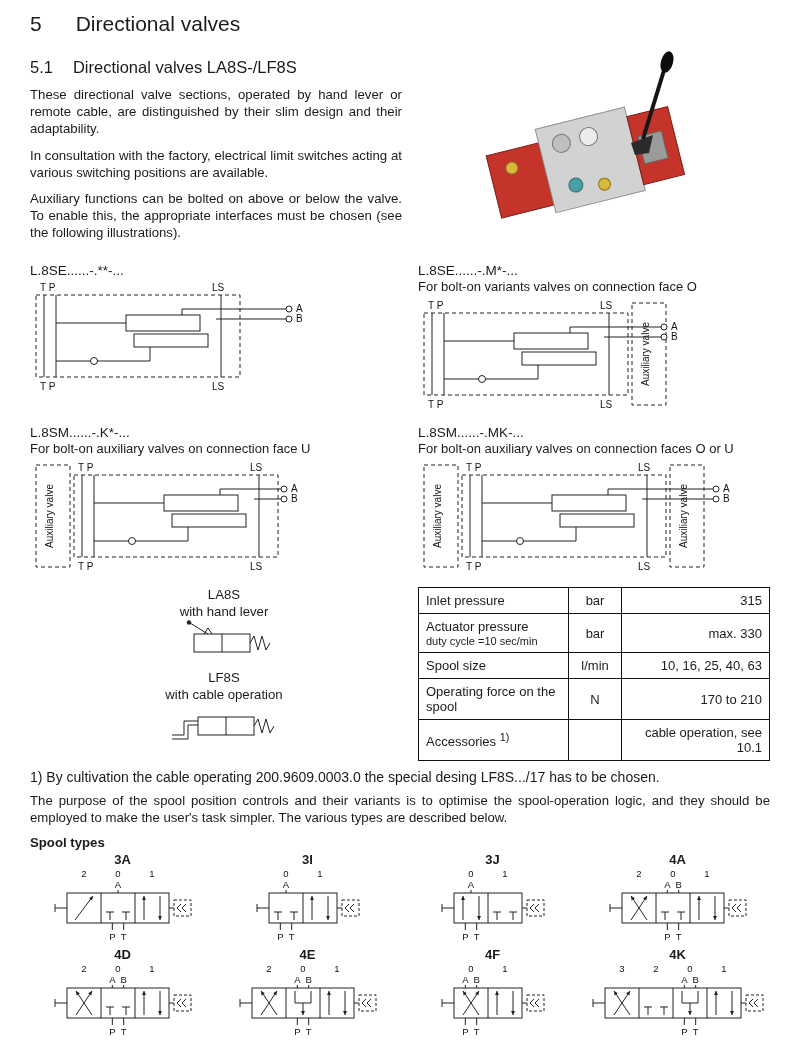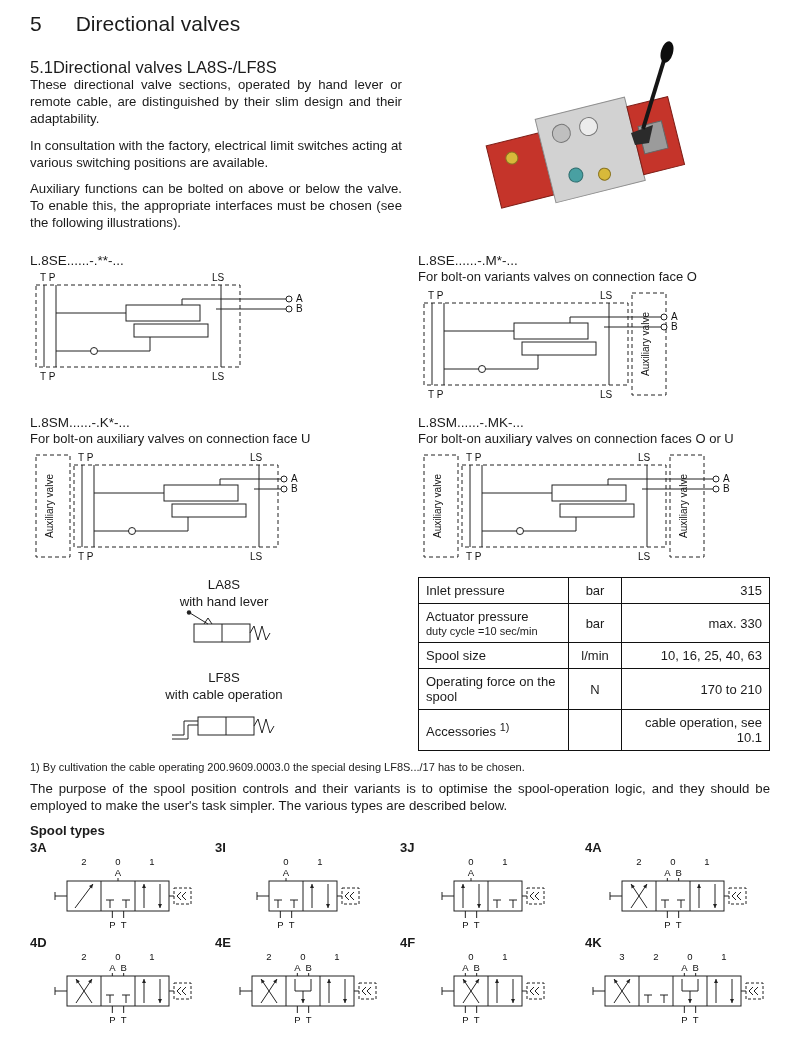"5.1" h2 { gap: none -> 20px; margin-bottom: none -> 10px }
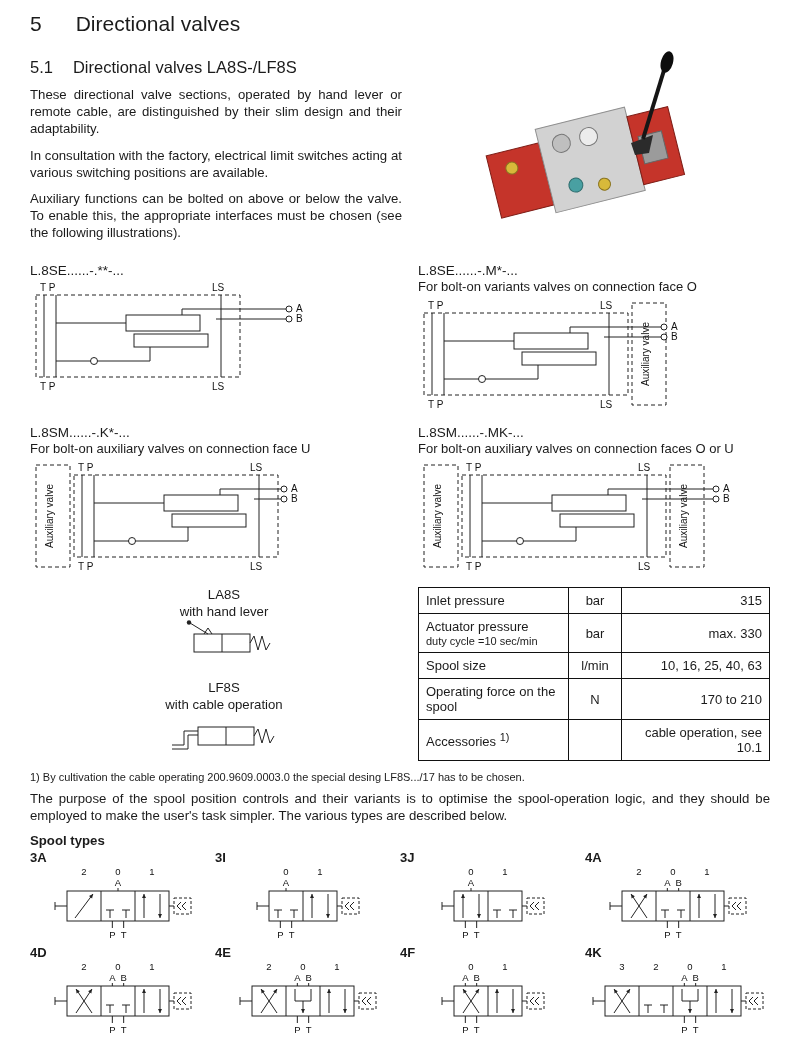"LA8S" .sym-col { gap: 10px -> none }
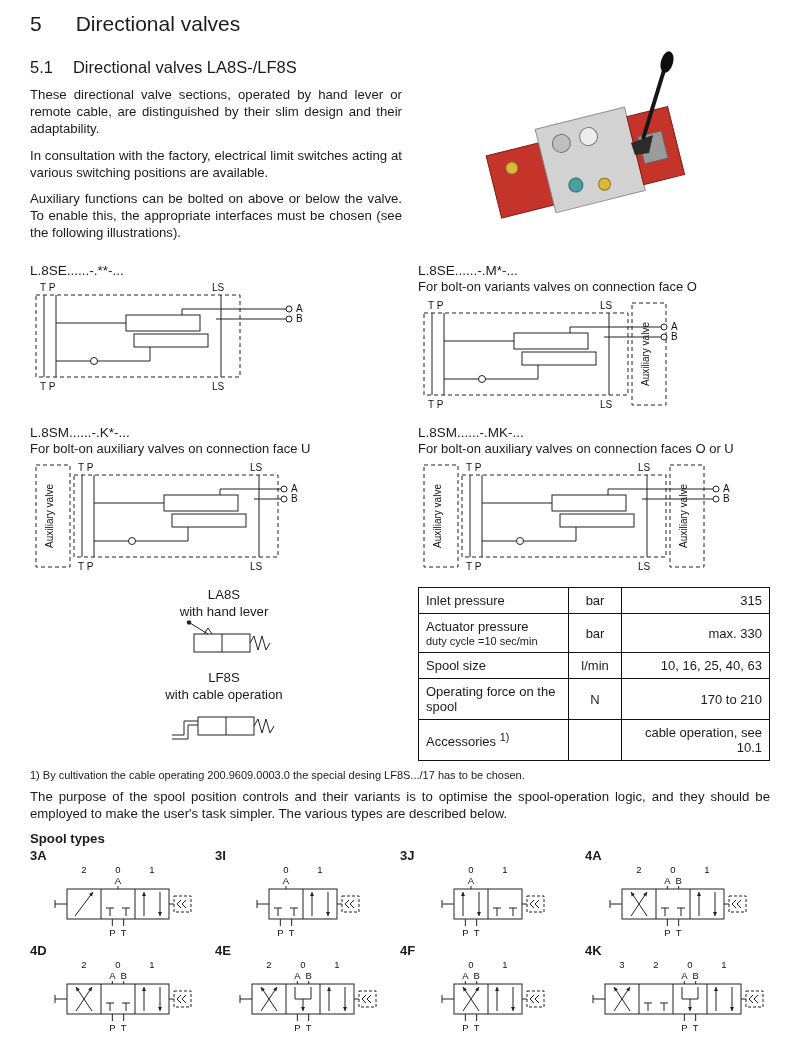"1) By cultivation the cable" .footnote { font-size: 11px -> 14px }
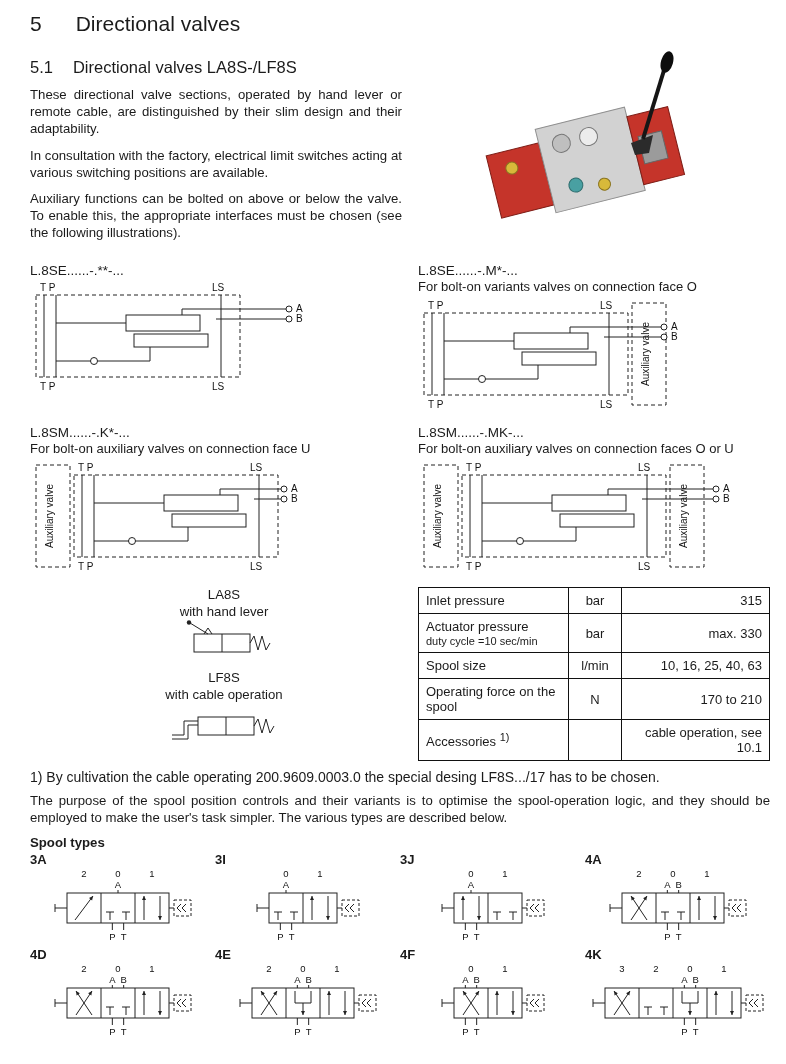"3A" .sp-cell { text-align: none -> center }
